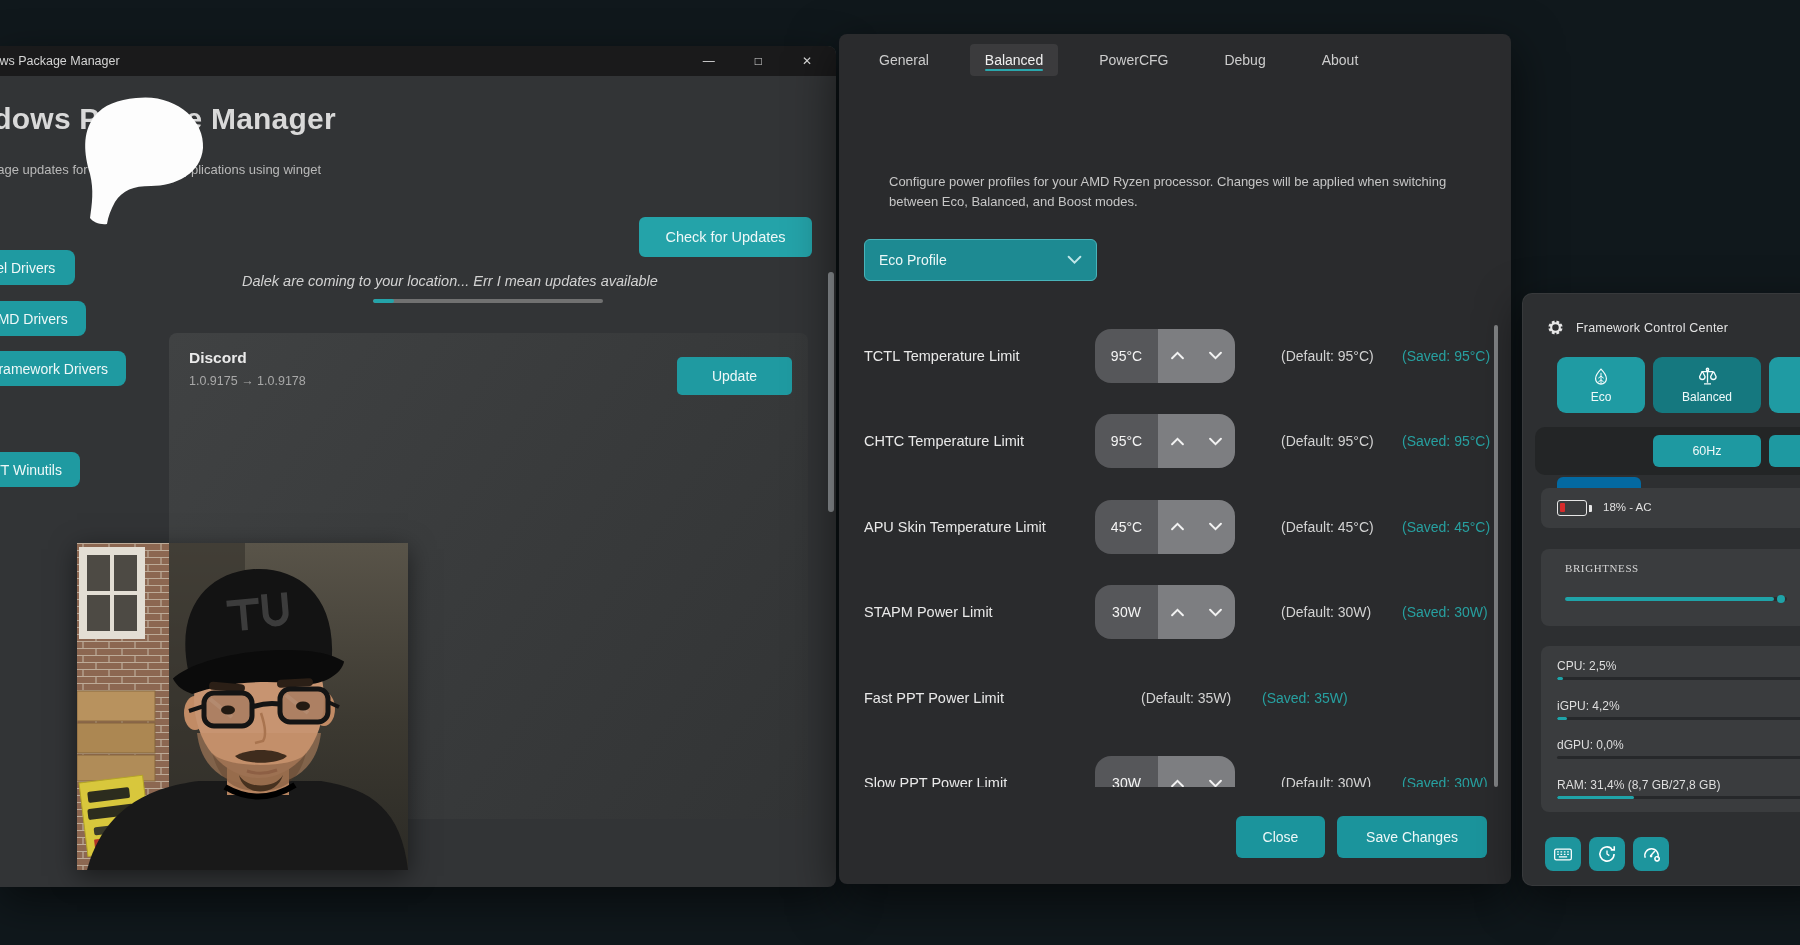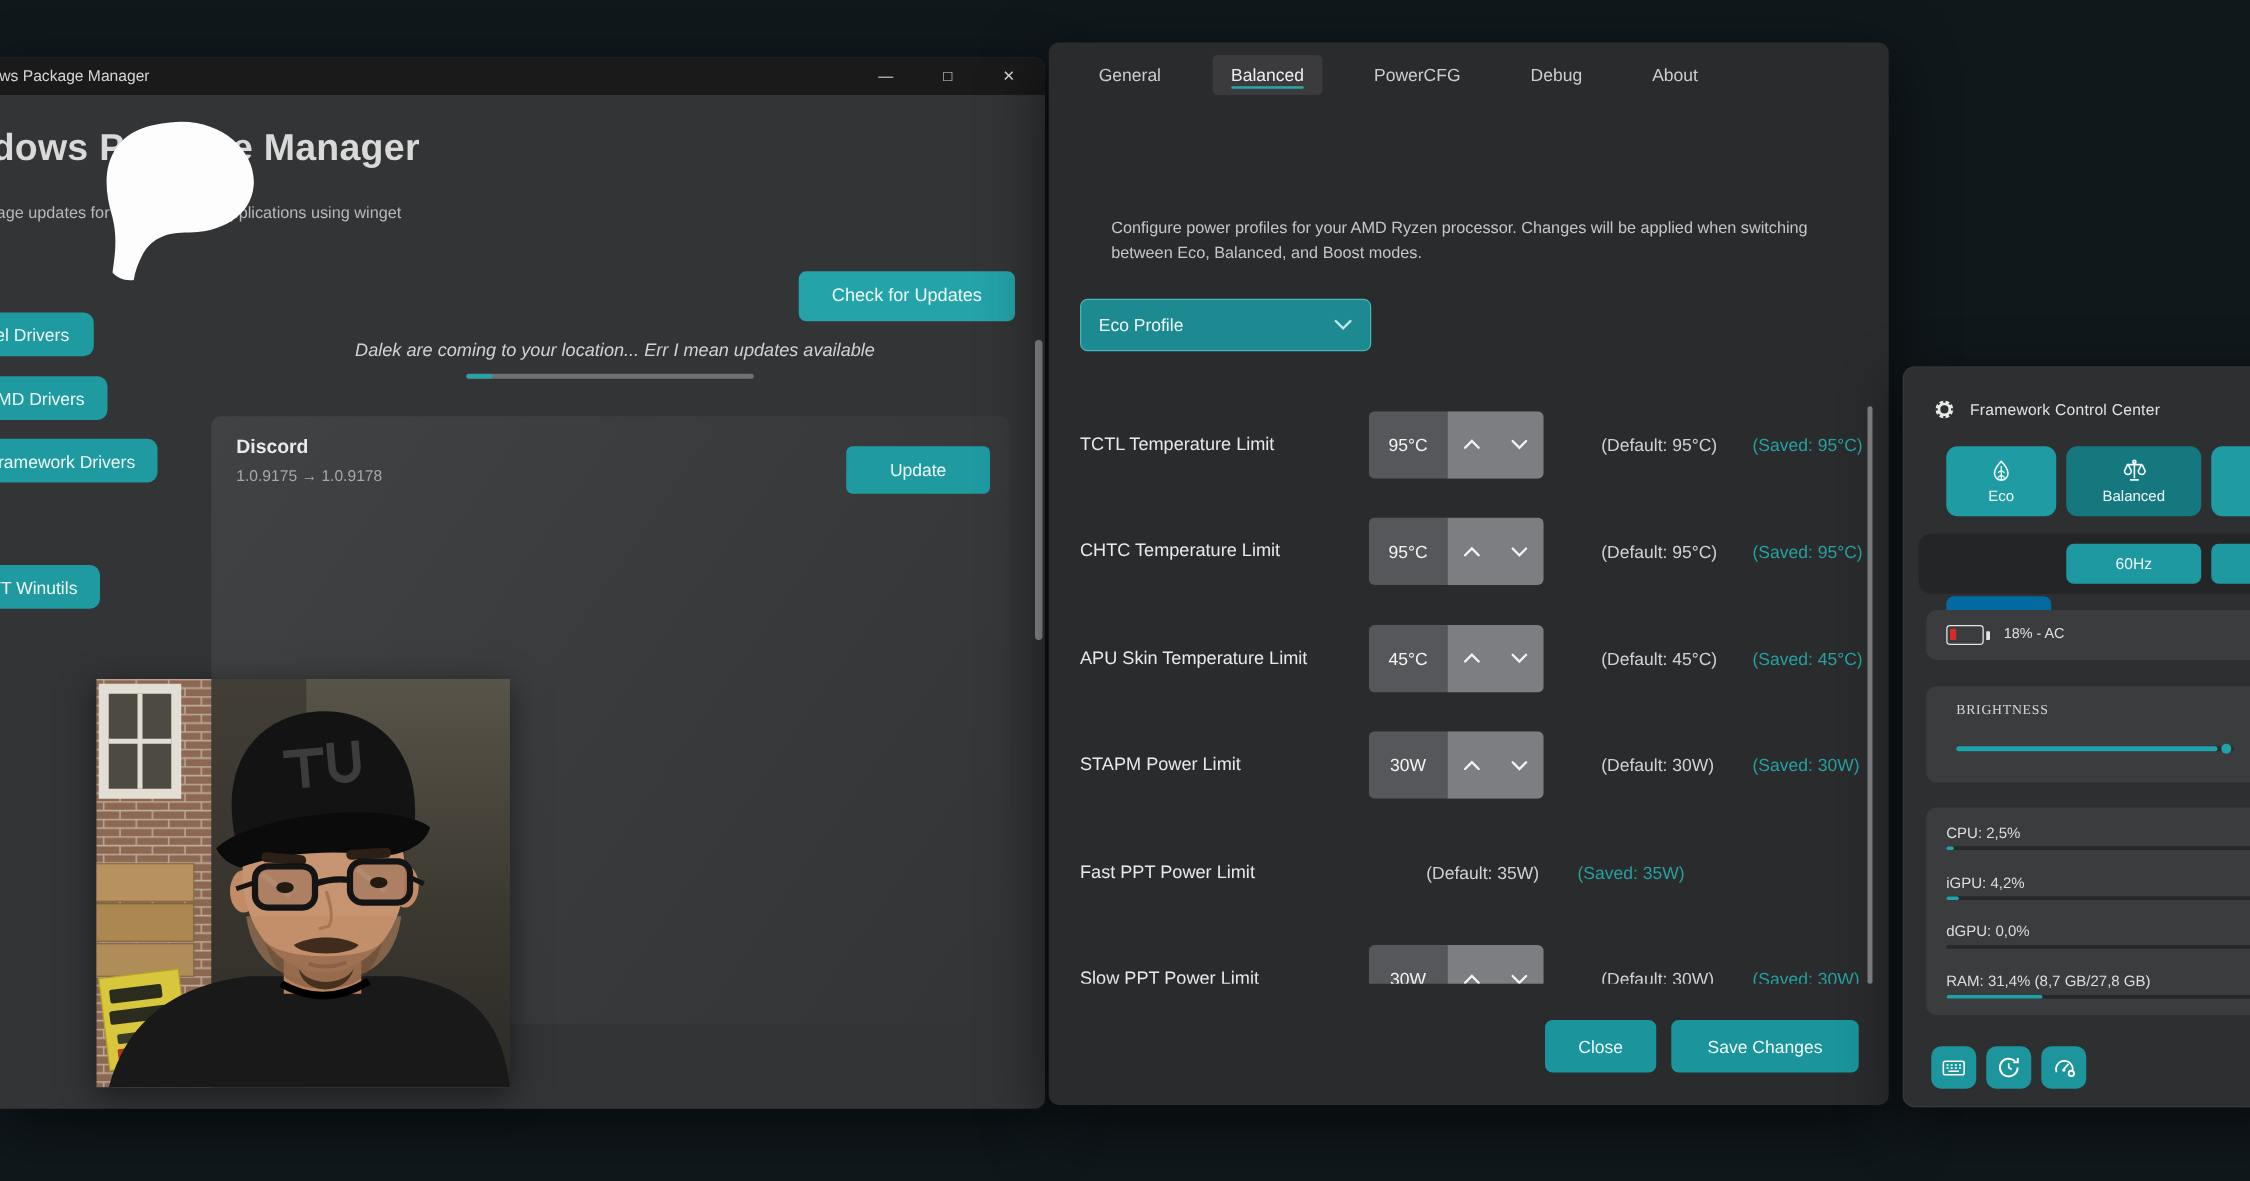"Dalek are coming to your" .pm-status { text-align: center -> left }
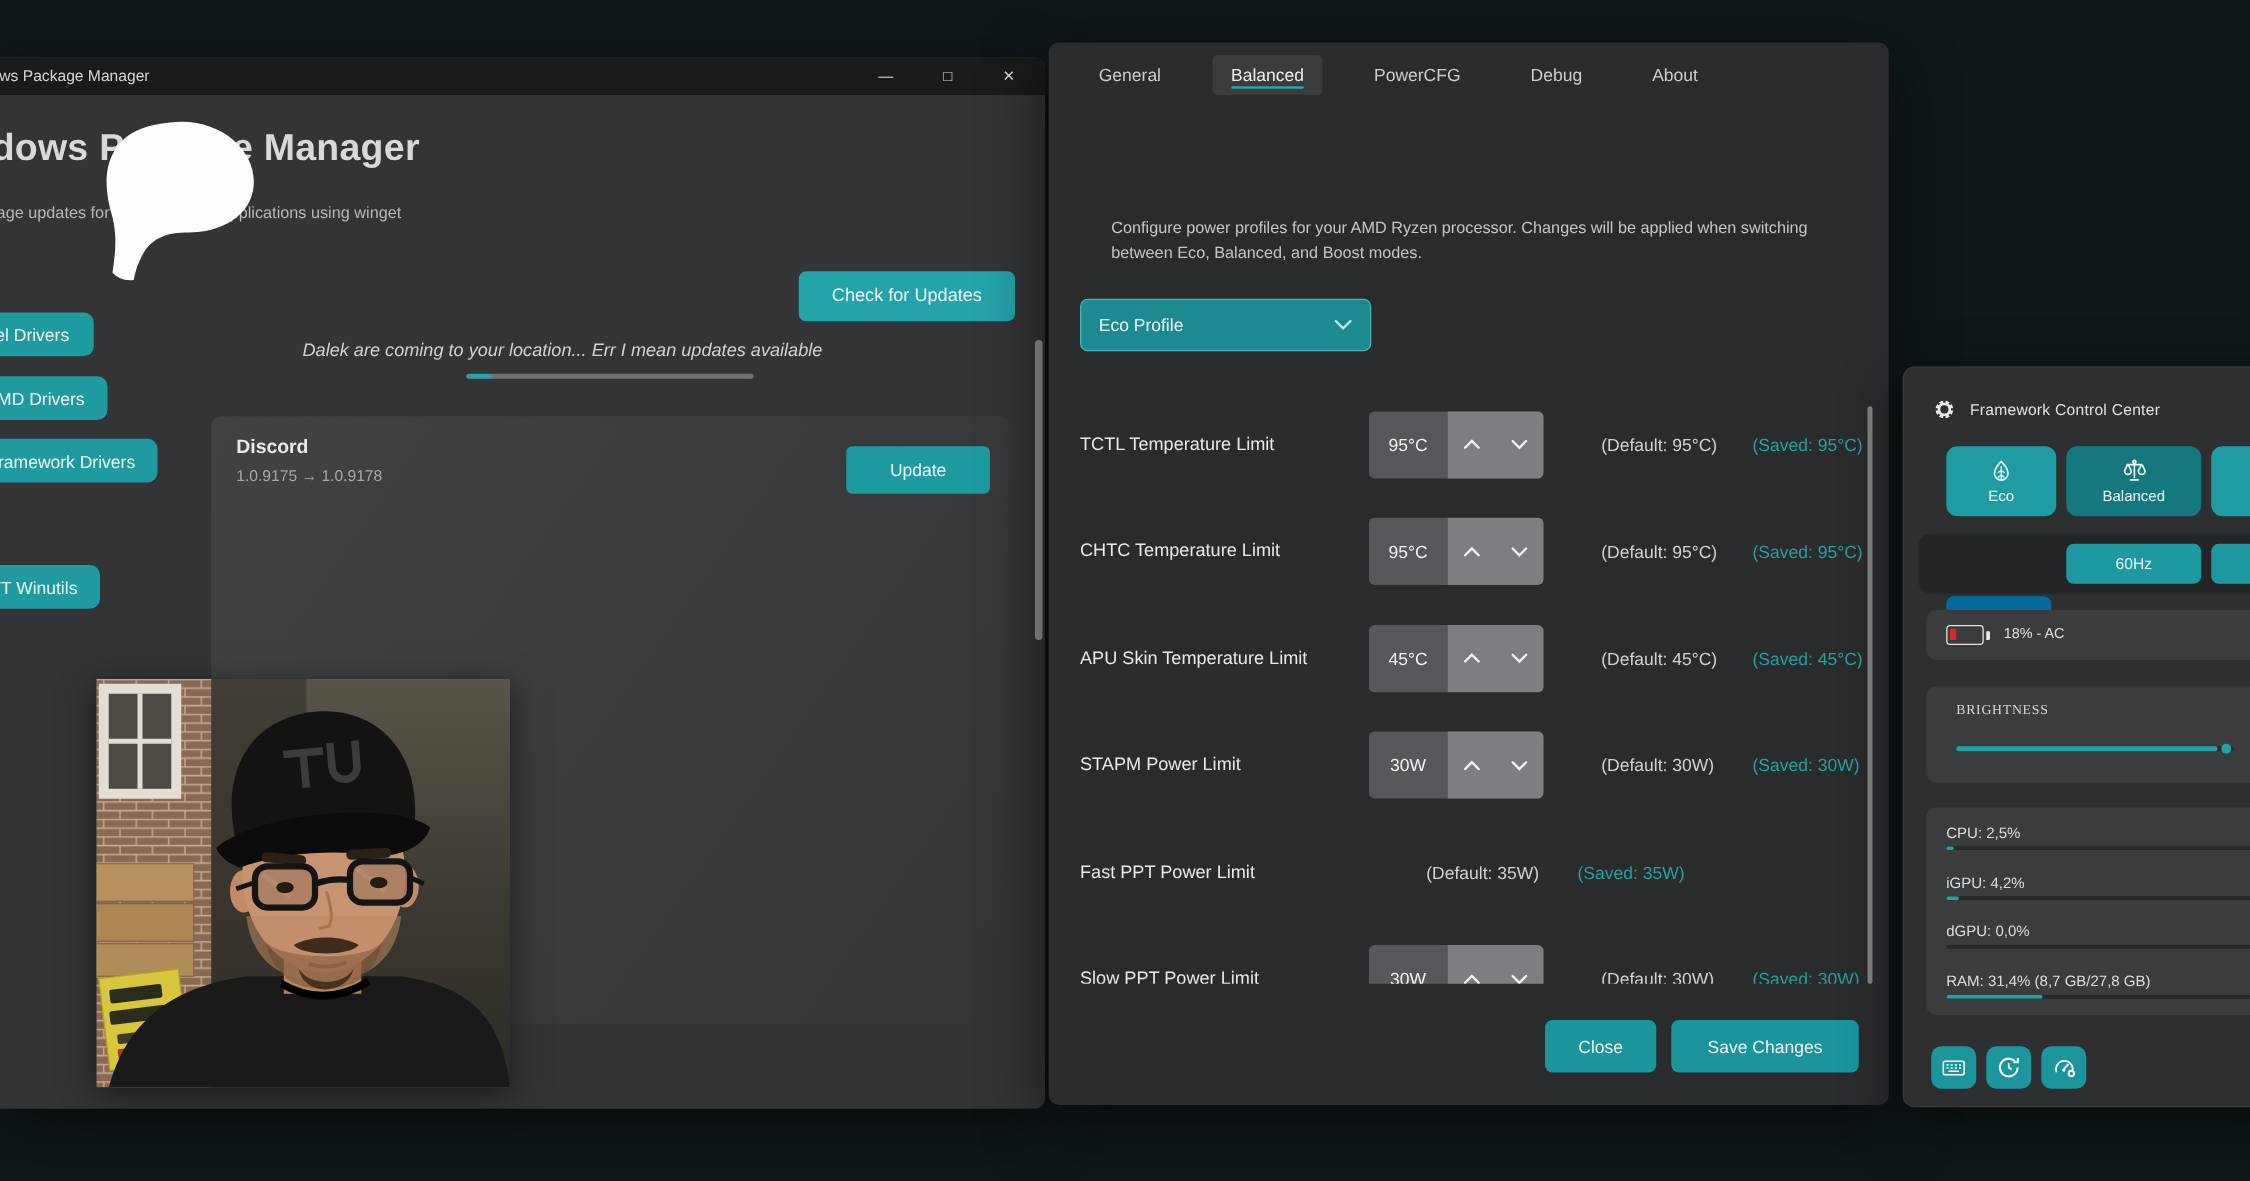"95°C" .stepper { border-radius: 5px -> 16px }
